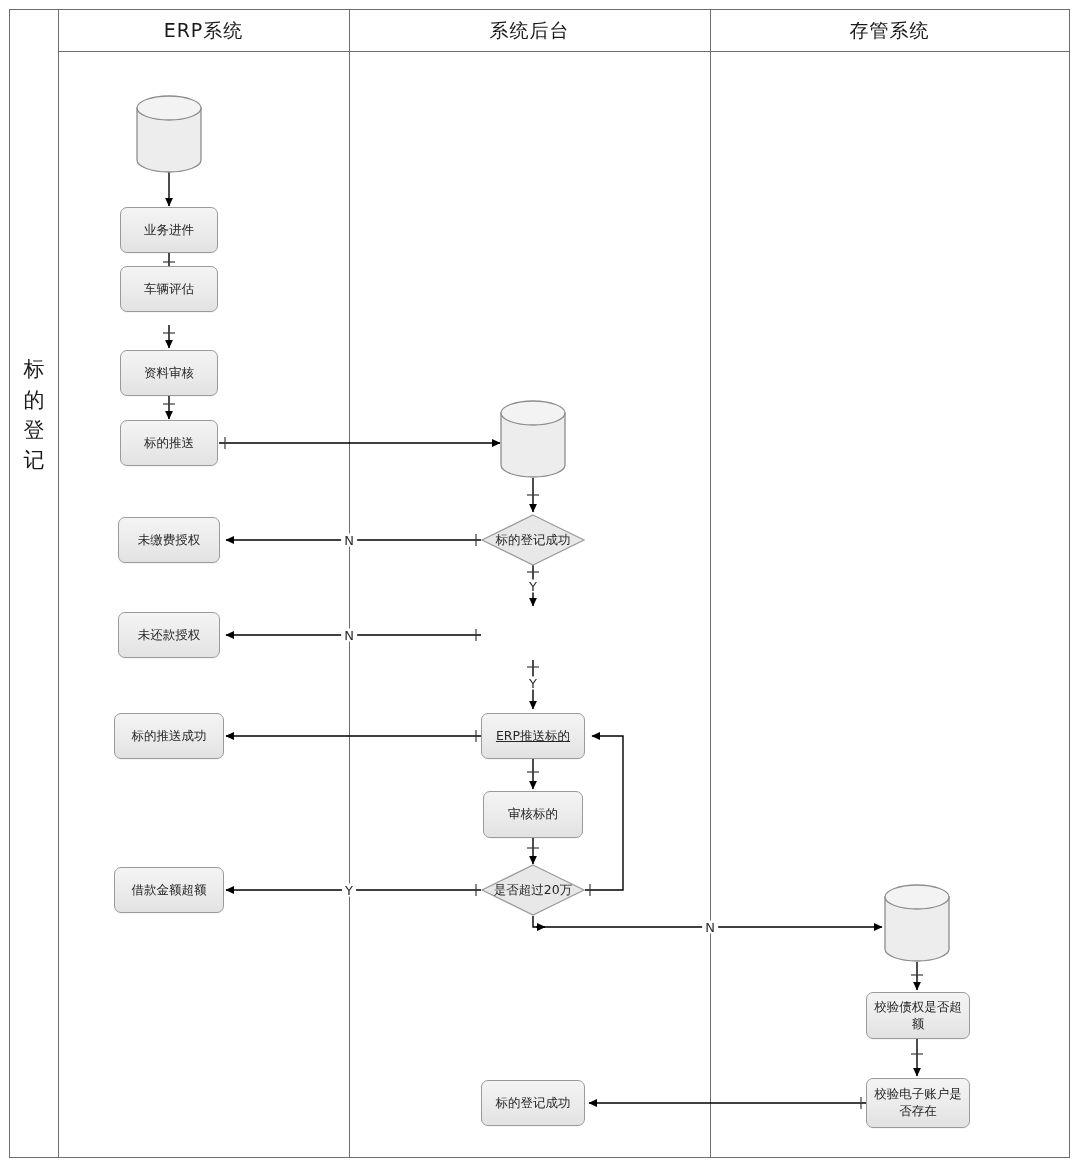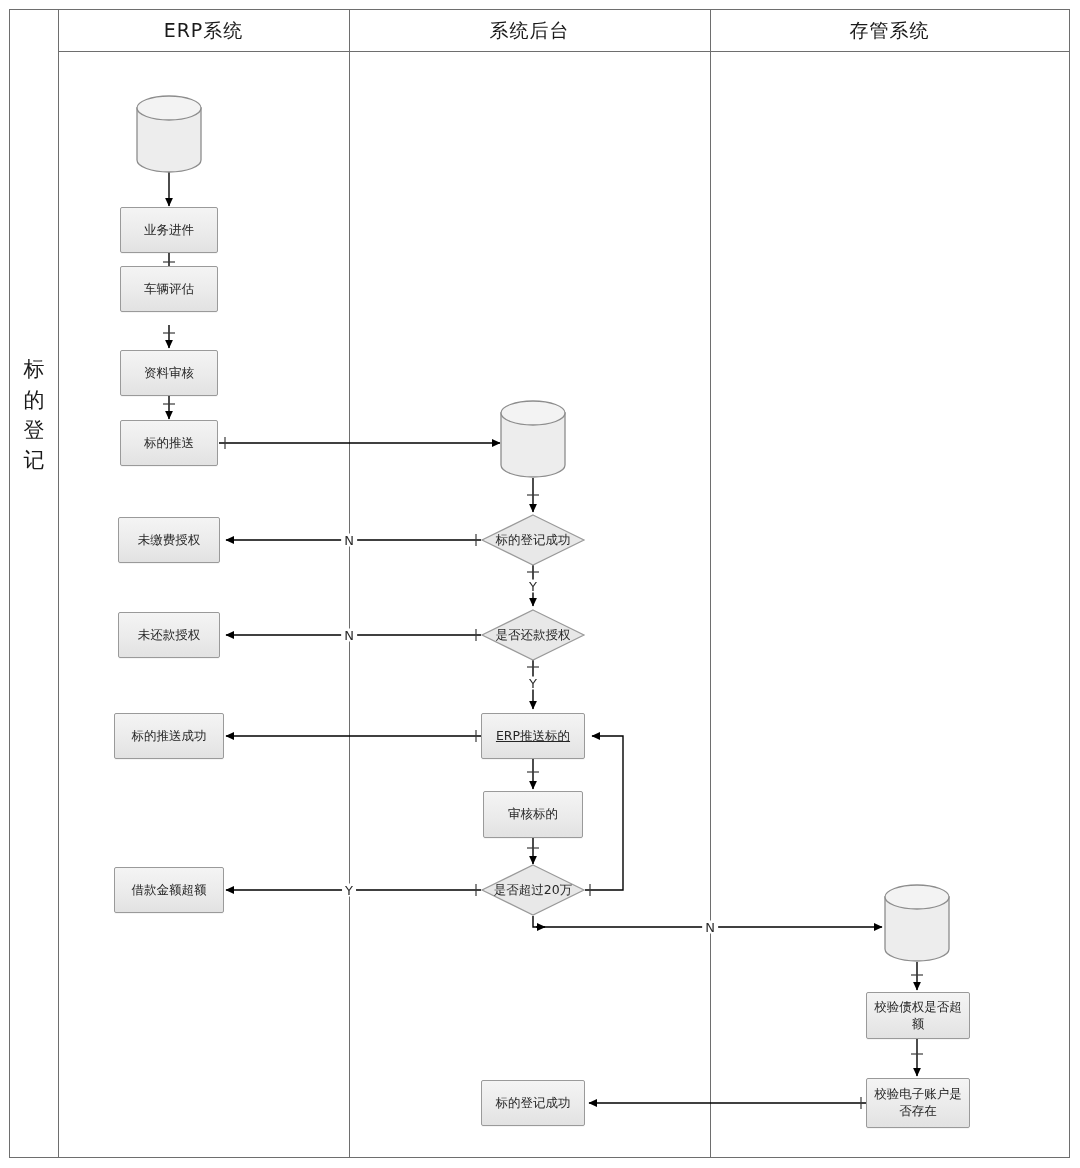"业务进件" .proc { border-radius: 2px -> 7px }
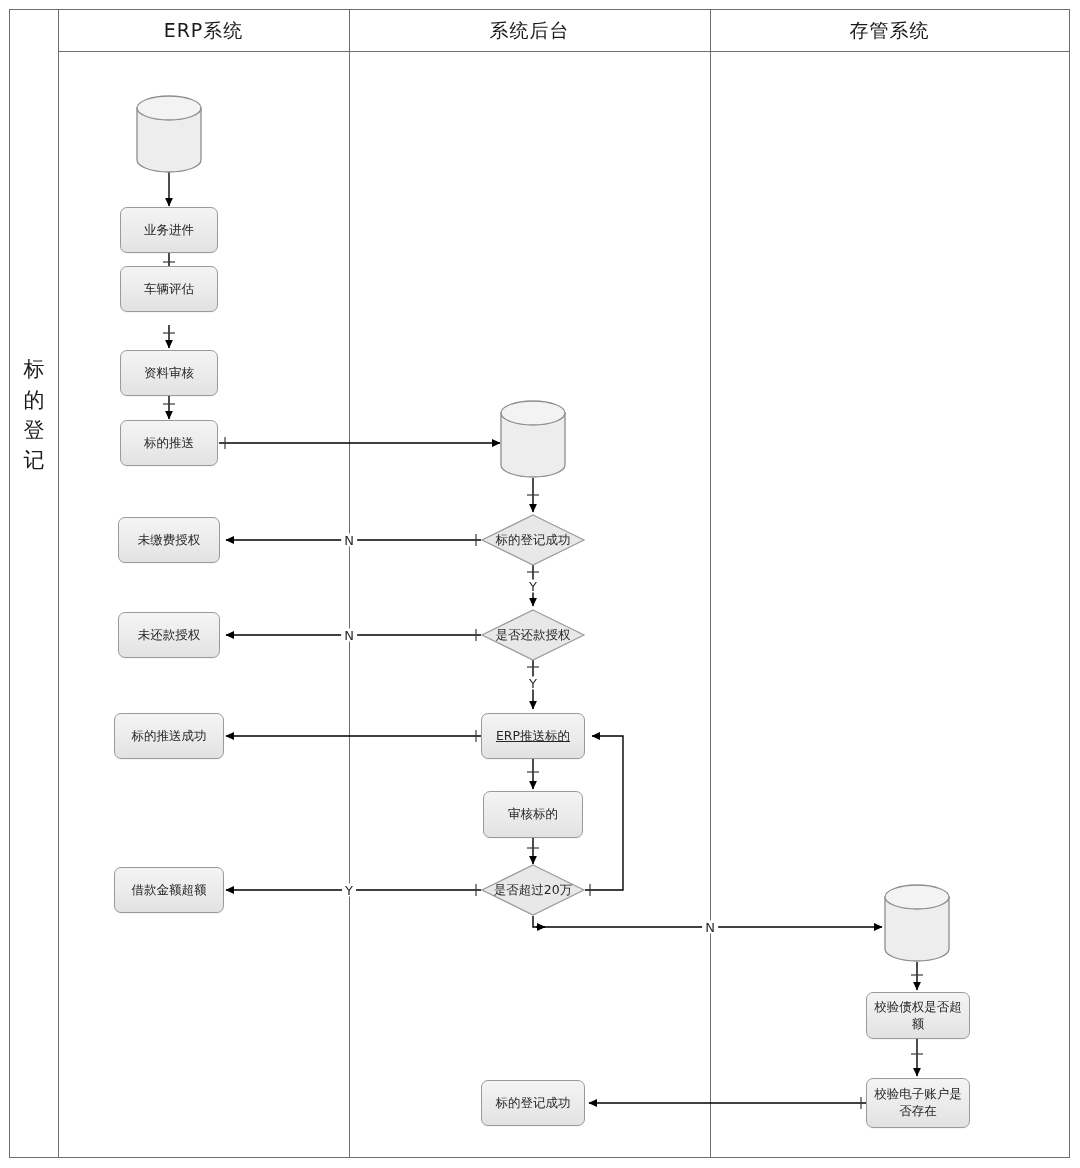"是否还款授权" div.decision-wrap { html: <div> <svg> <path></path> </svg> <div>是否还款授权</div> </div> -> none }
